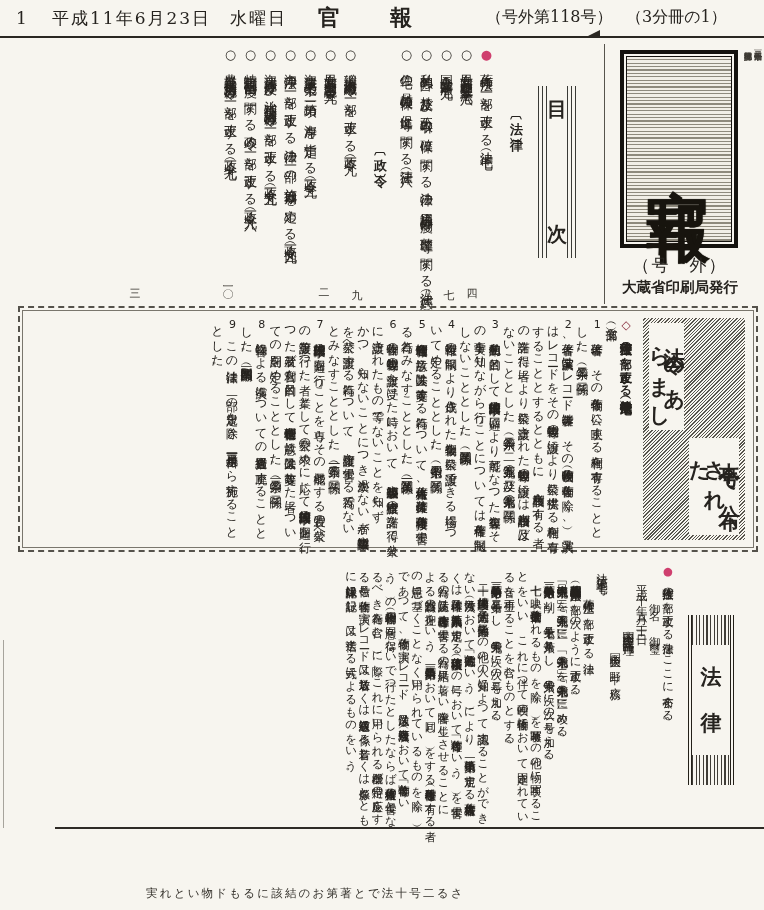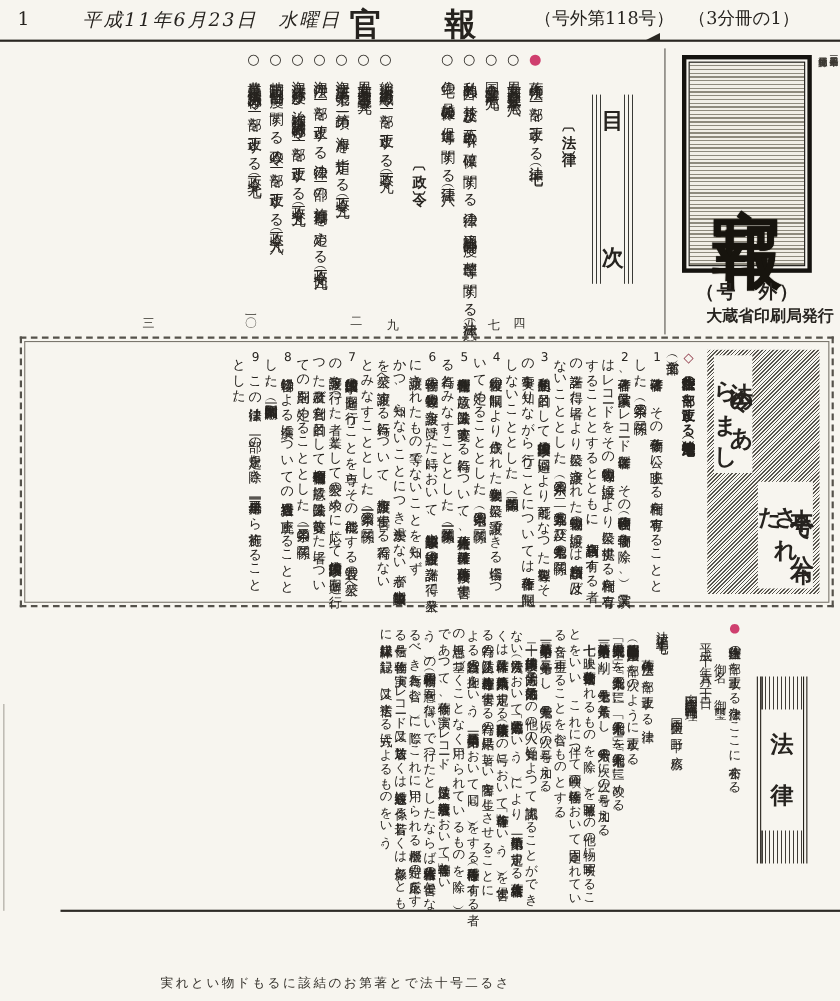"平成11年6月23日 水曜日" .mast-date { font-style: italic -> none; left: 75px -> 52px }
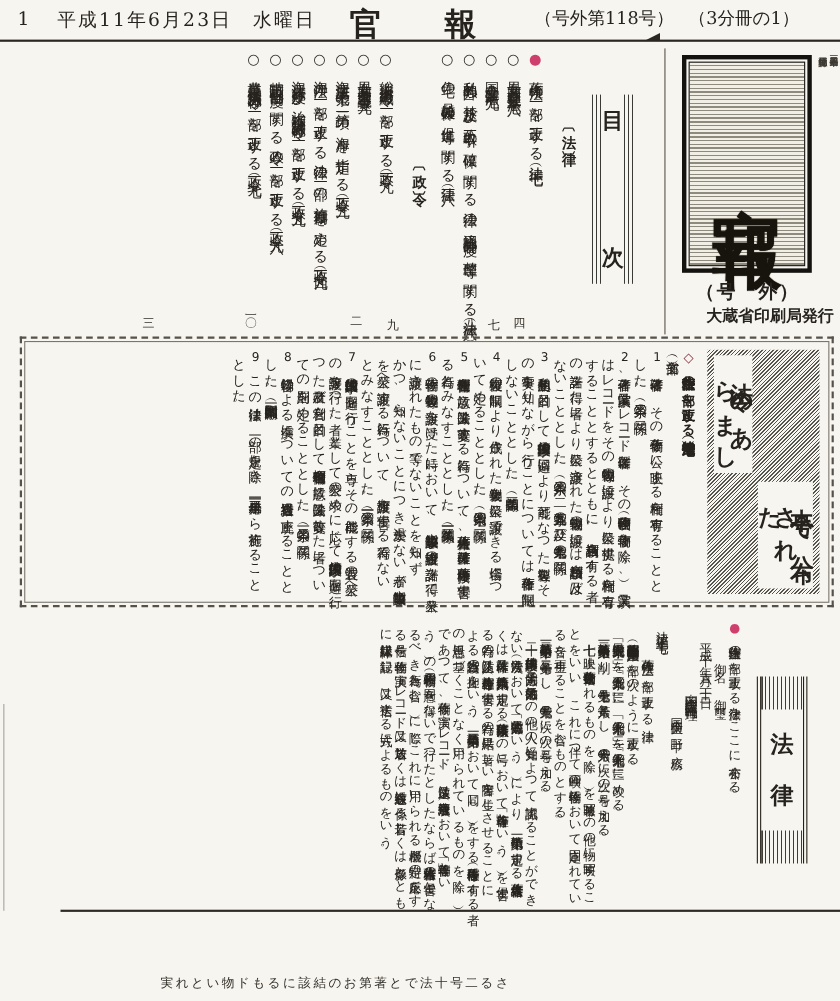"官 報" .mast-title { font-size: 29px -> 22px }
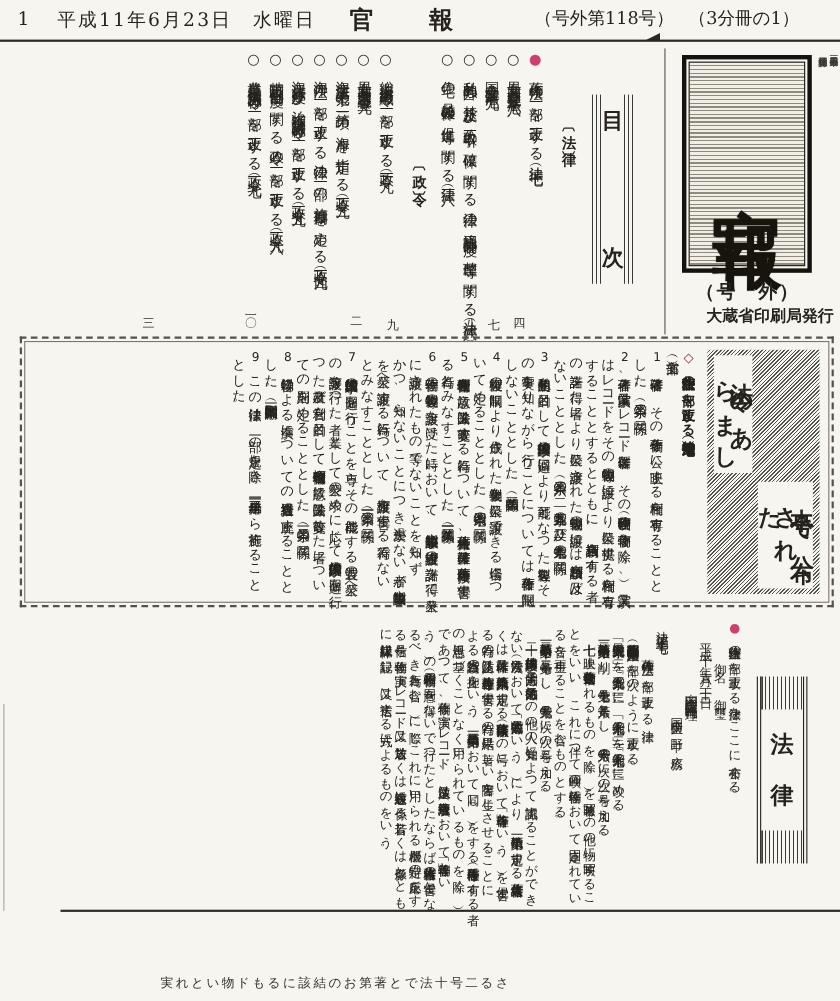"（号 外）" .gogai { font-weight: bold -> none }
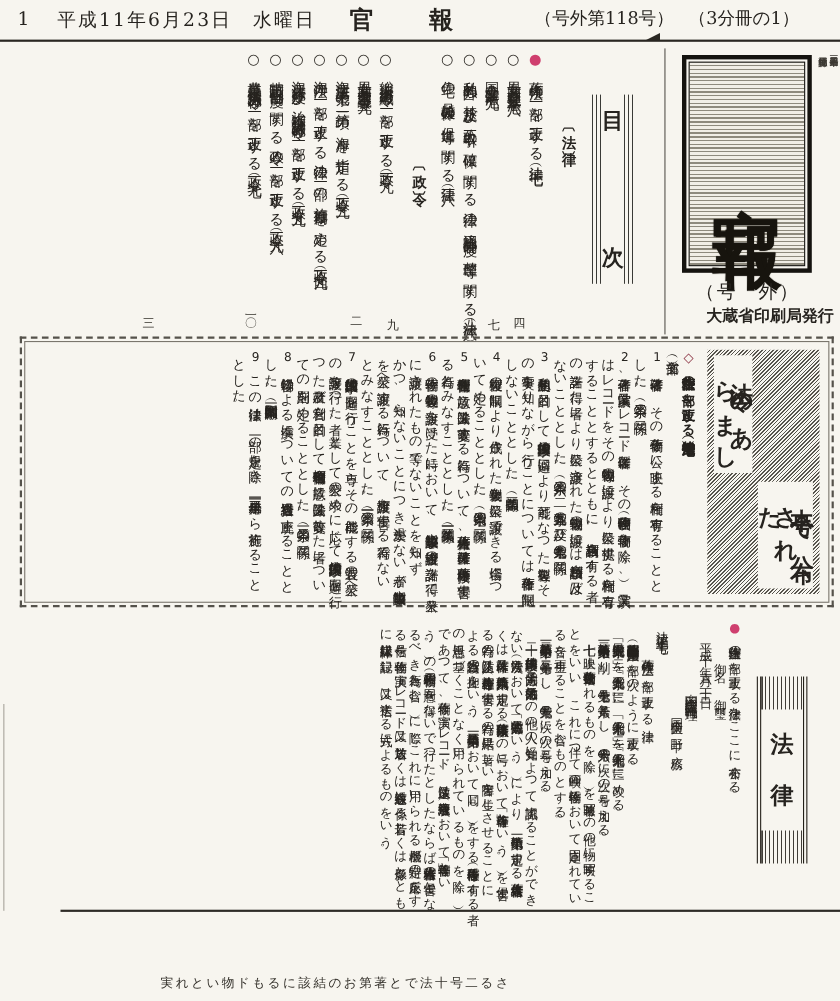"大蔵省印刷局発行" .publisher { text-align: right -> center }
